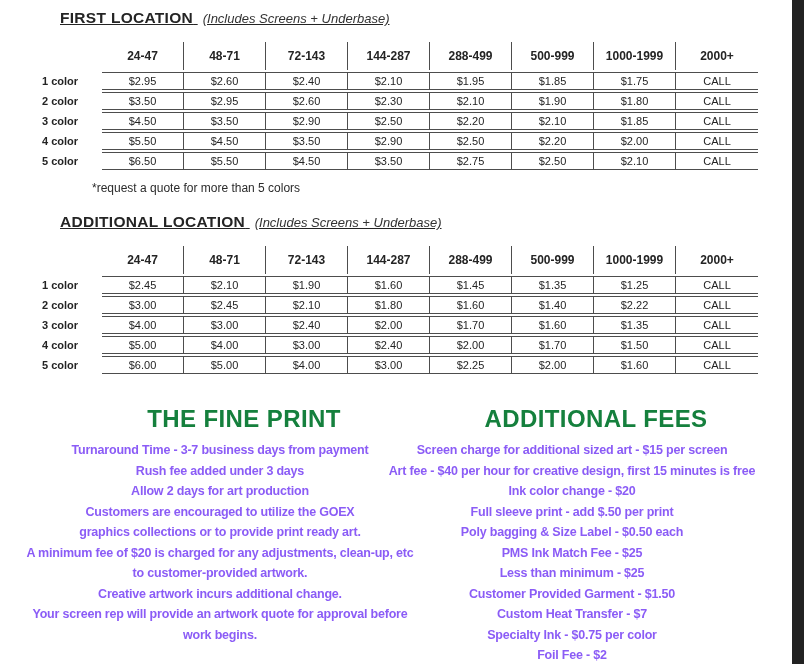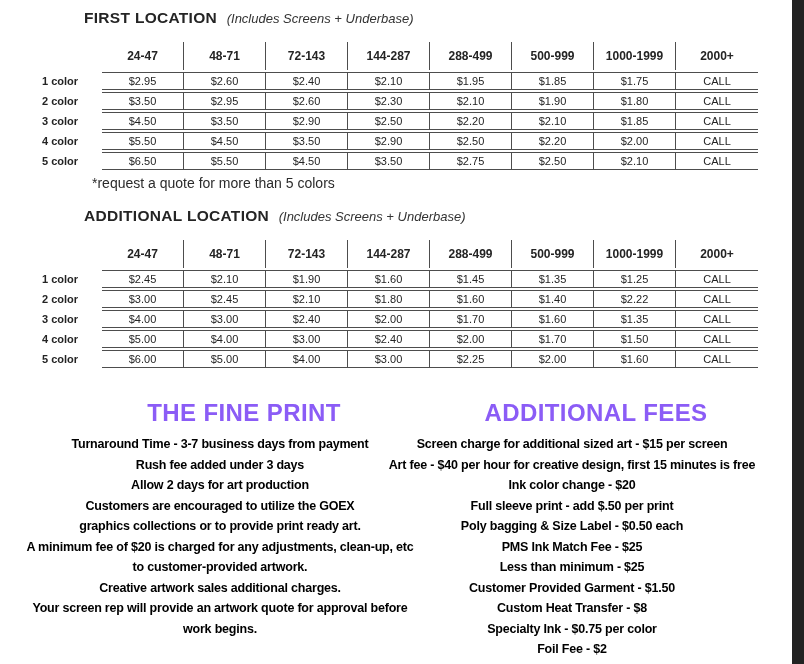"FIRST LOCATION (Includes Screens +" .loc-title { margin-left: 84px -> 60px; text-decoration: none -> underline }
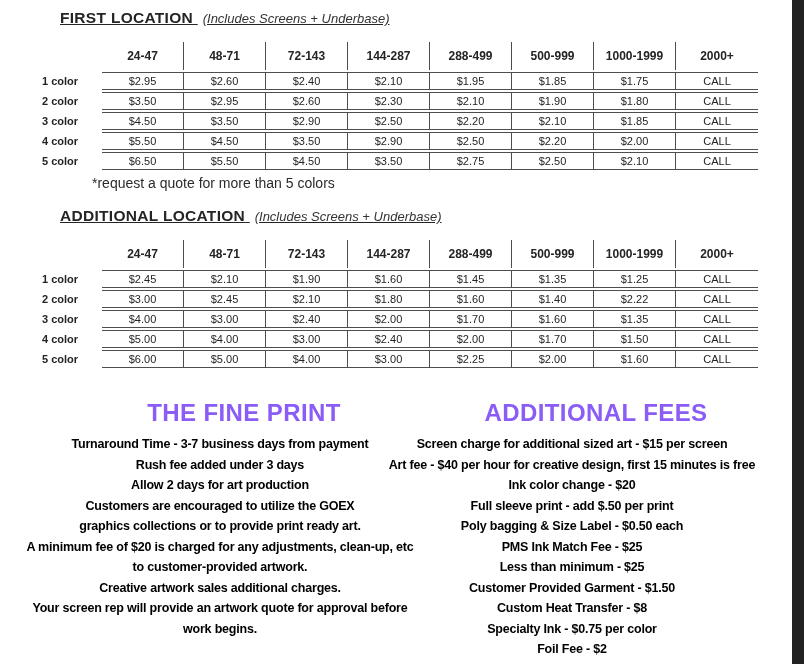"*request a quote for more" .footnote { font-size: 14px -> 12px; margin: 3px 0 0 92px -> 9px 0 0 92px }
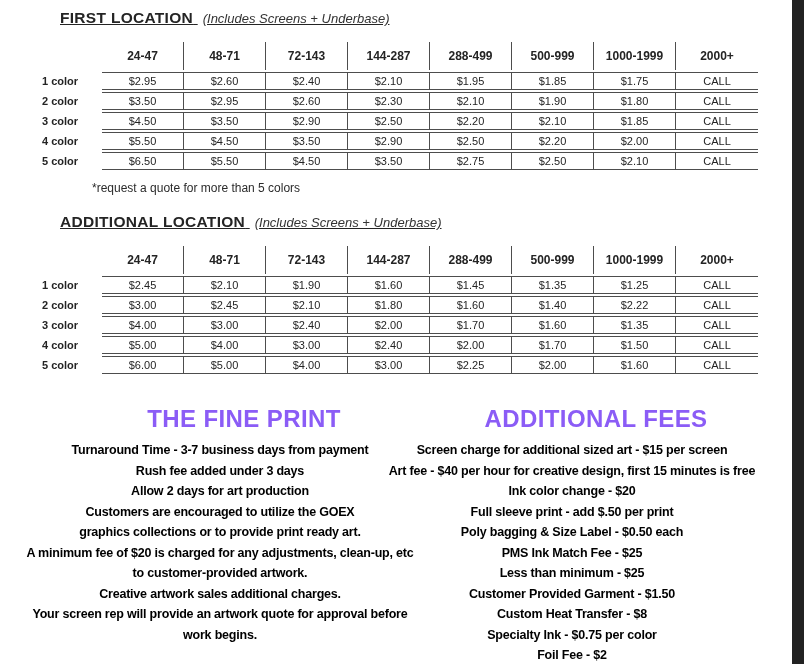"THE FINE PRINT" .col h1 { color: #8b5cf6 -> #15803d }
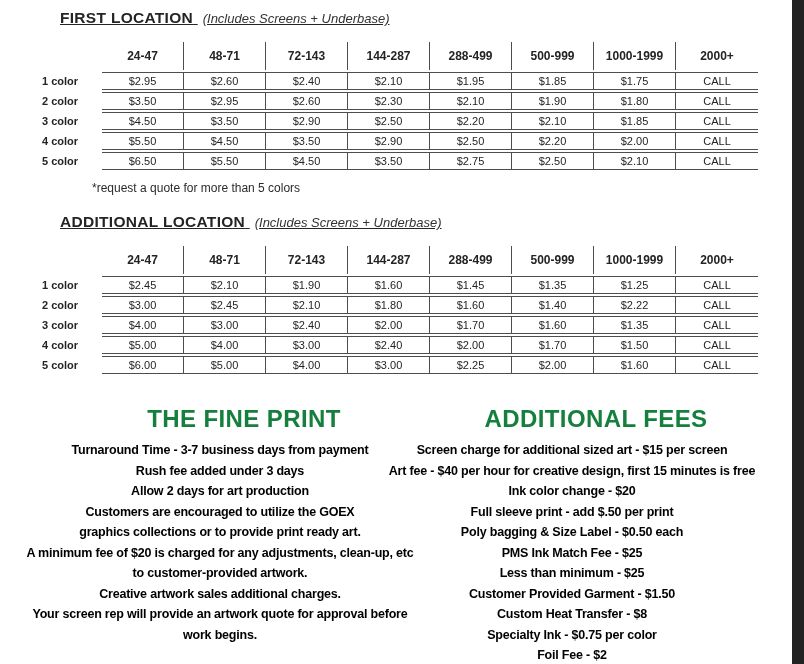"Turnaround Time - 3-7 business" .line { color: #000000 -> #8b5cf6 }
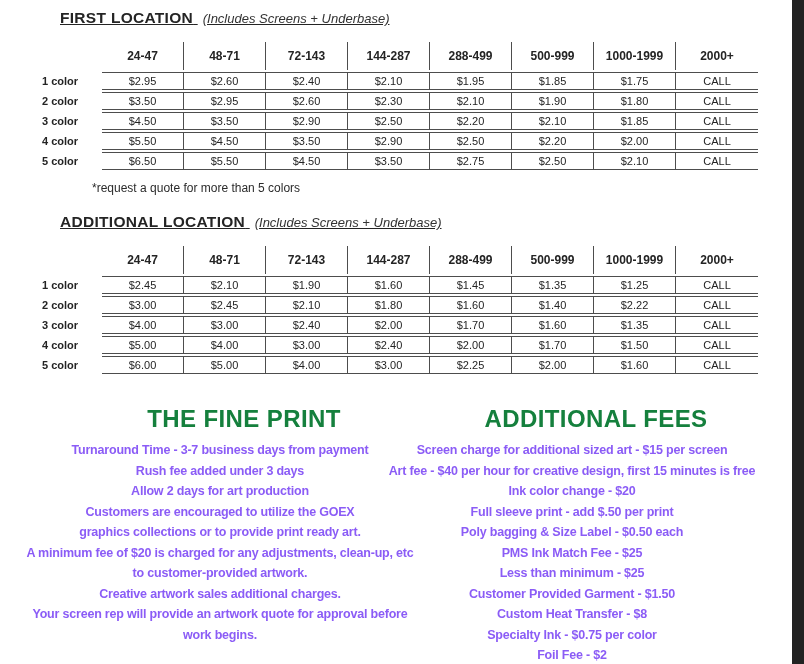"Creative artwork sales additional" div.line { text: sales additional charges -> incurs additional change }
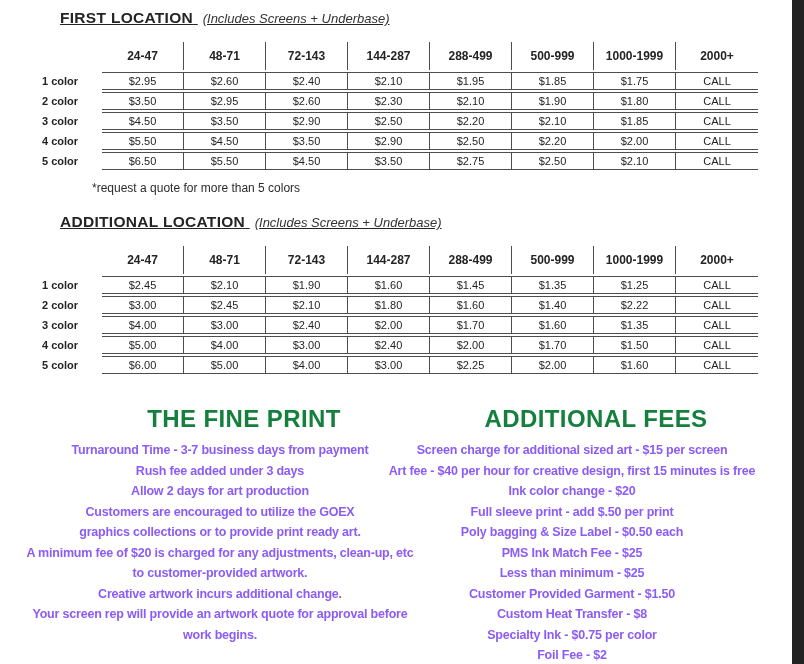"Custom Heat Transfer - $8" div.line { text: $8 -> $7 }
